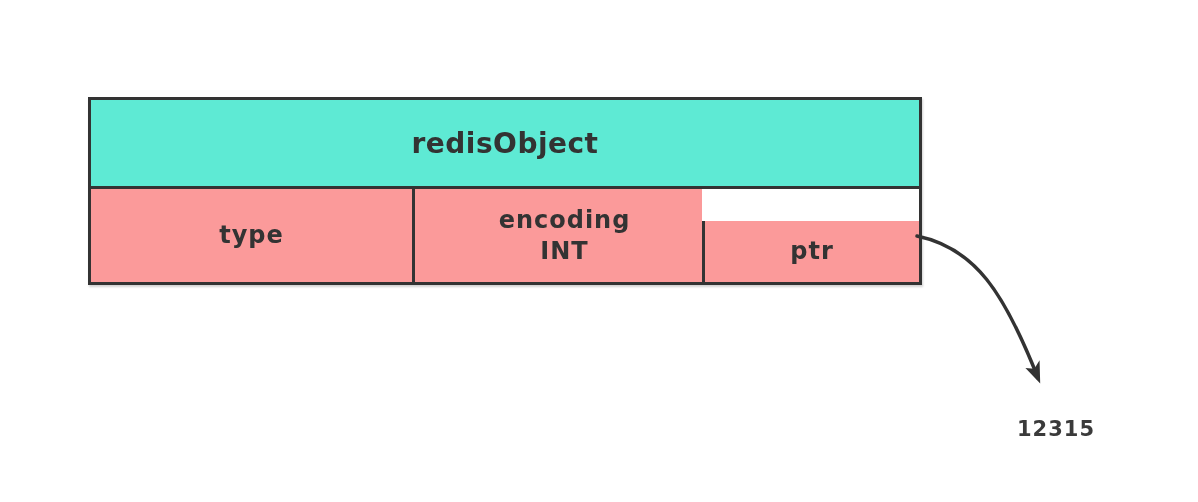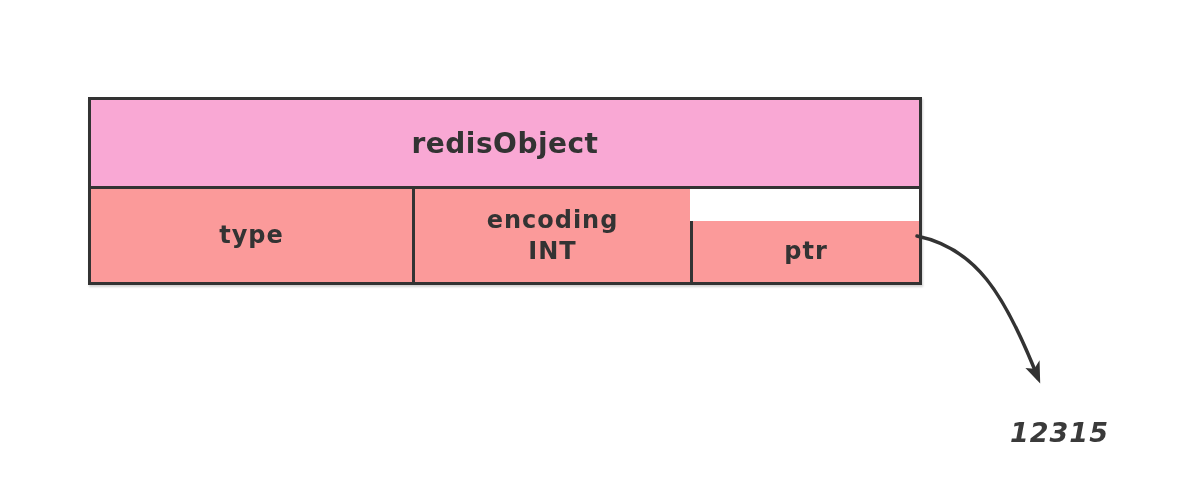"redisObject" .obj-header { background: #f9a8d4 -> #5eead4 }
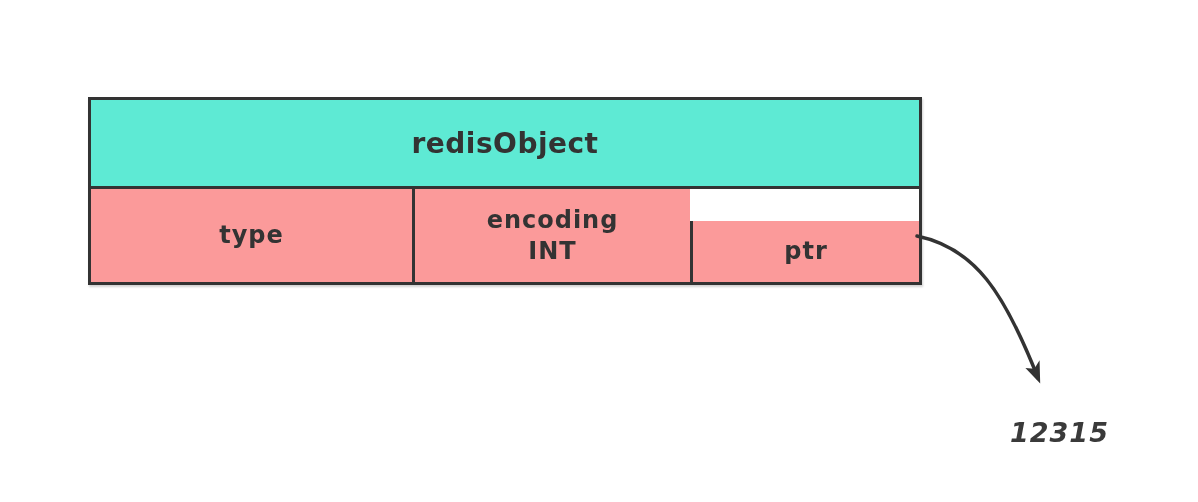"encoding" .cell-encoding { padding-left: none -> 12px }
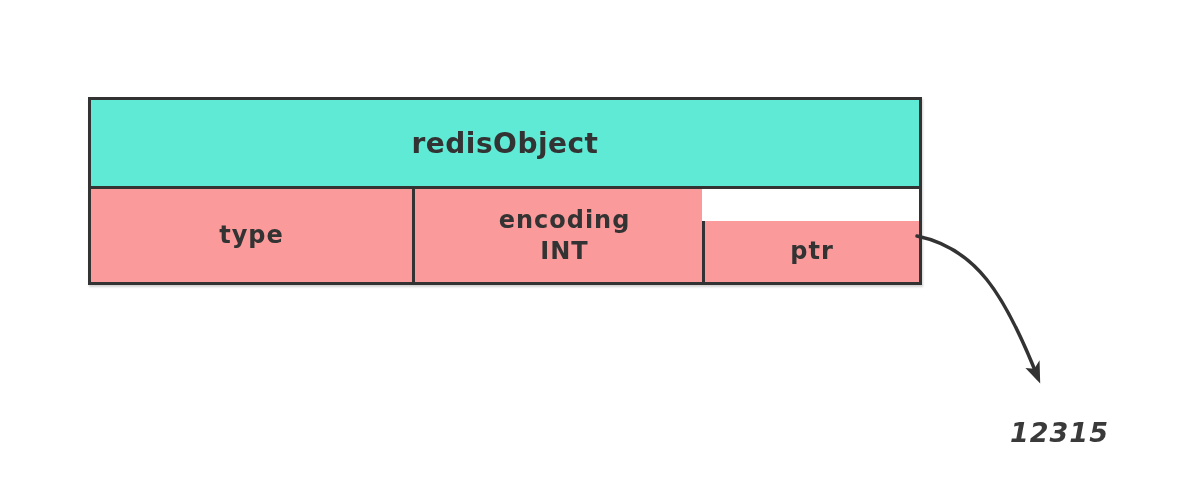"12315" .pointer-target { font-size: 27px -> 21px; font-style: italic -> none }
